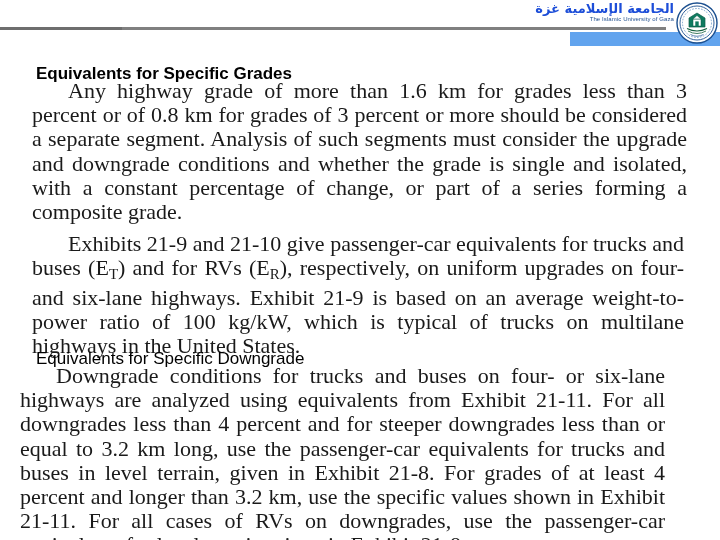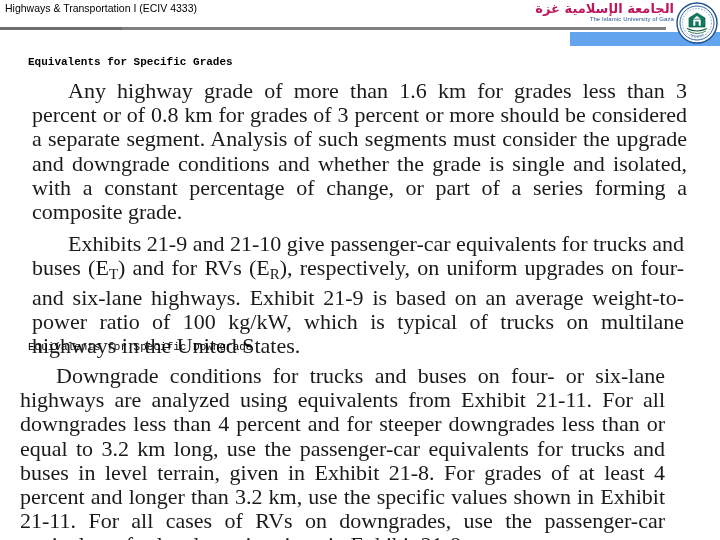"Highways & Transportation I (ECIV" span.line { html: <span>Highways &amp; Transportation I (ECIV 4333)</span> -> none }
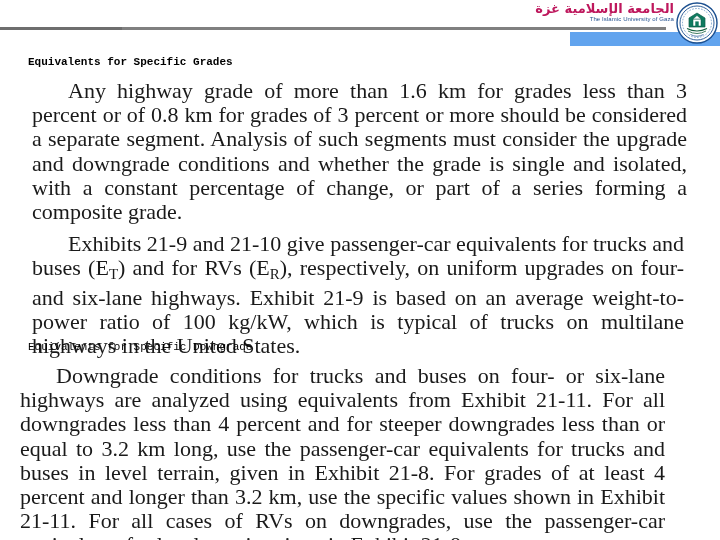"الجامعة الإسلامية غزة" div { color: #be185d -> #1d4ed8 }
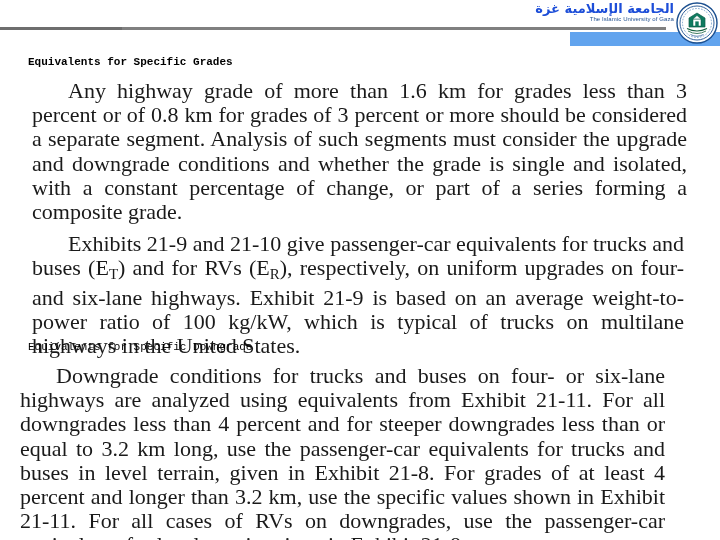"Equivalents for Specific Grades" .section-heading { font-family: Liberation Mono, monospace -> Liberation Sans, sans-serif; font-size: 11px -> 17px; margin: 4px -> 12px }
